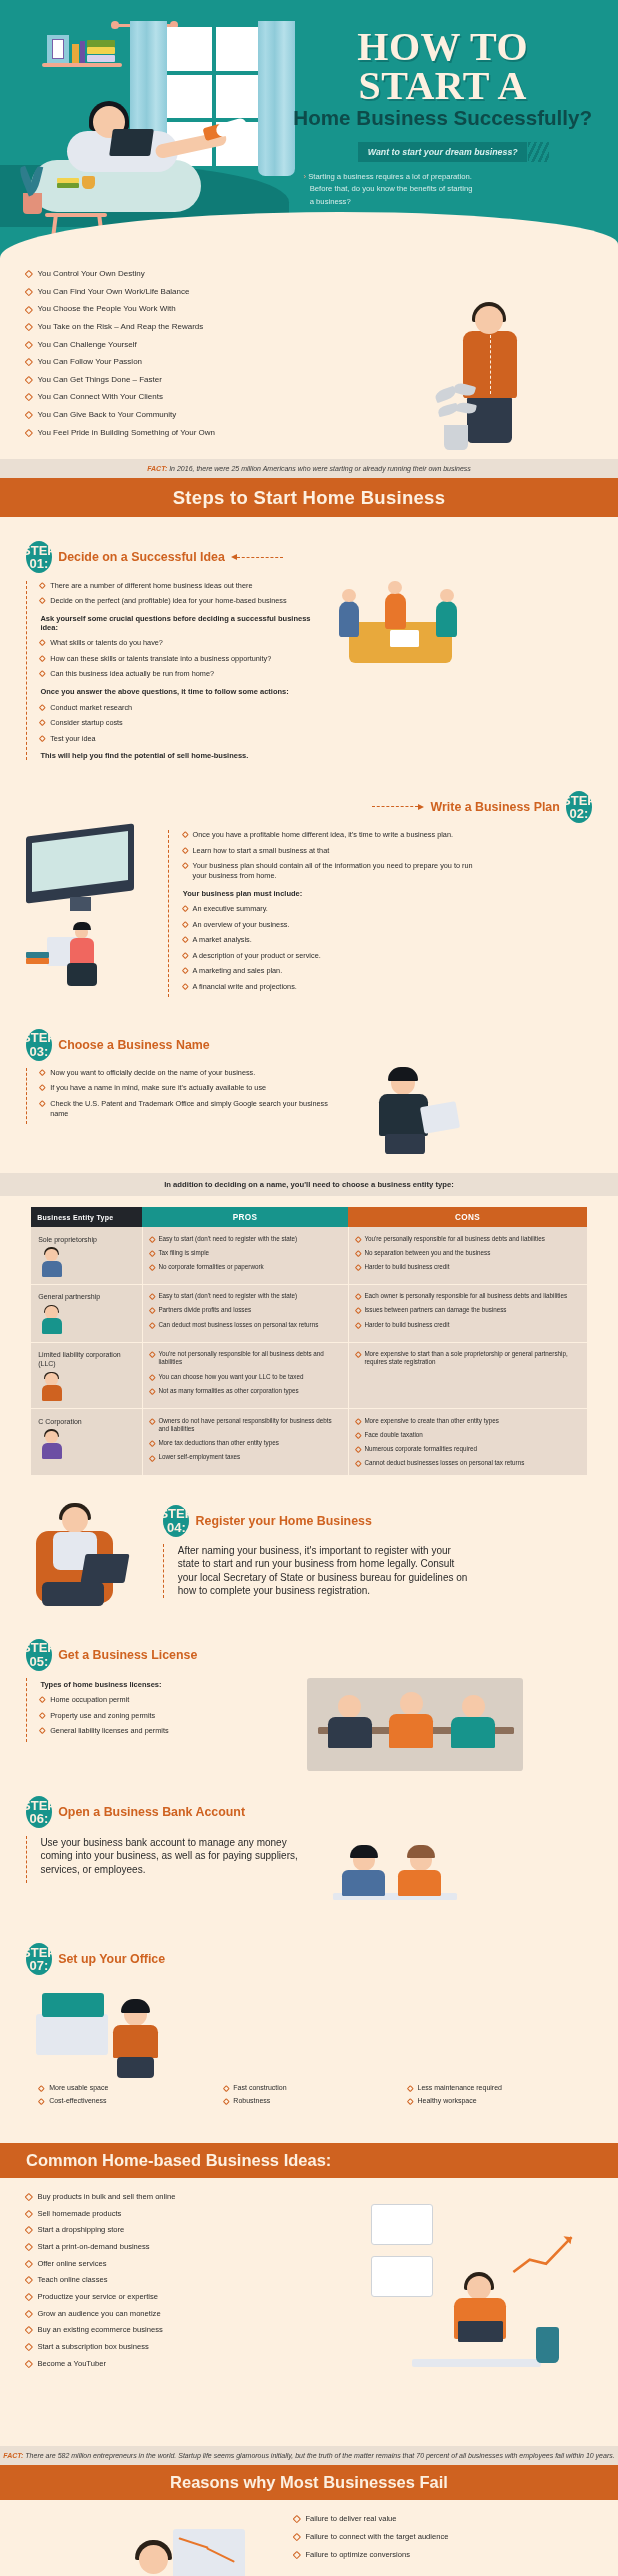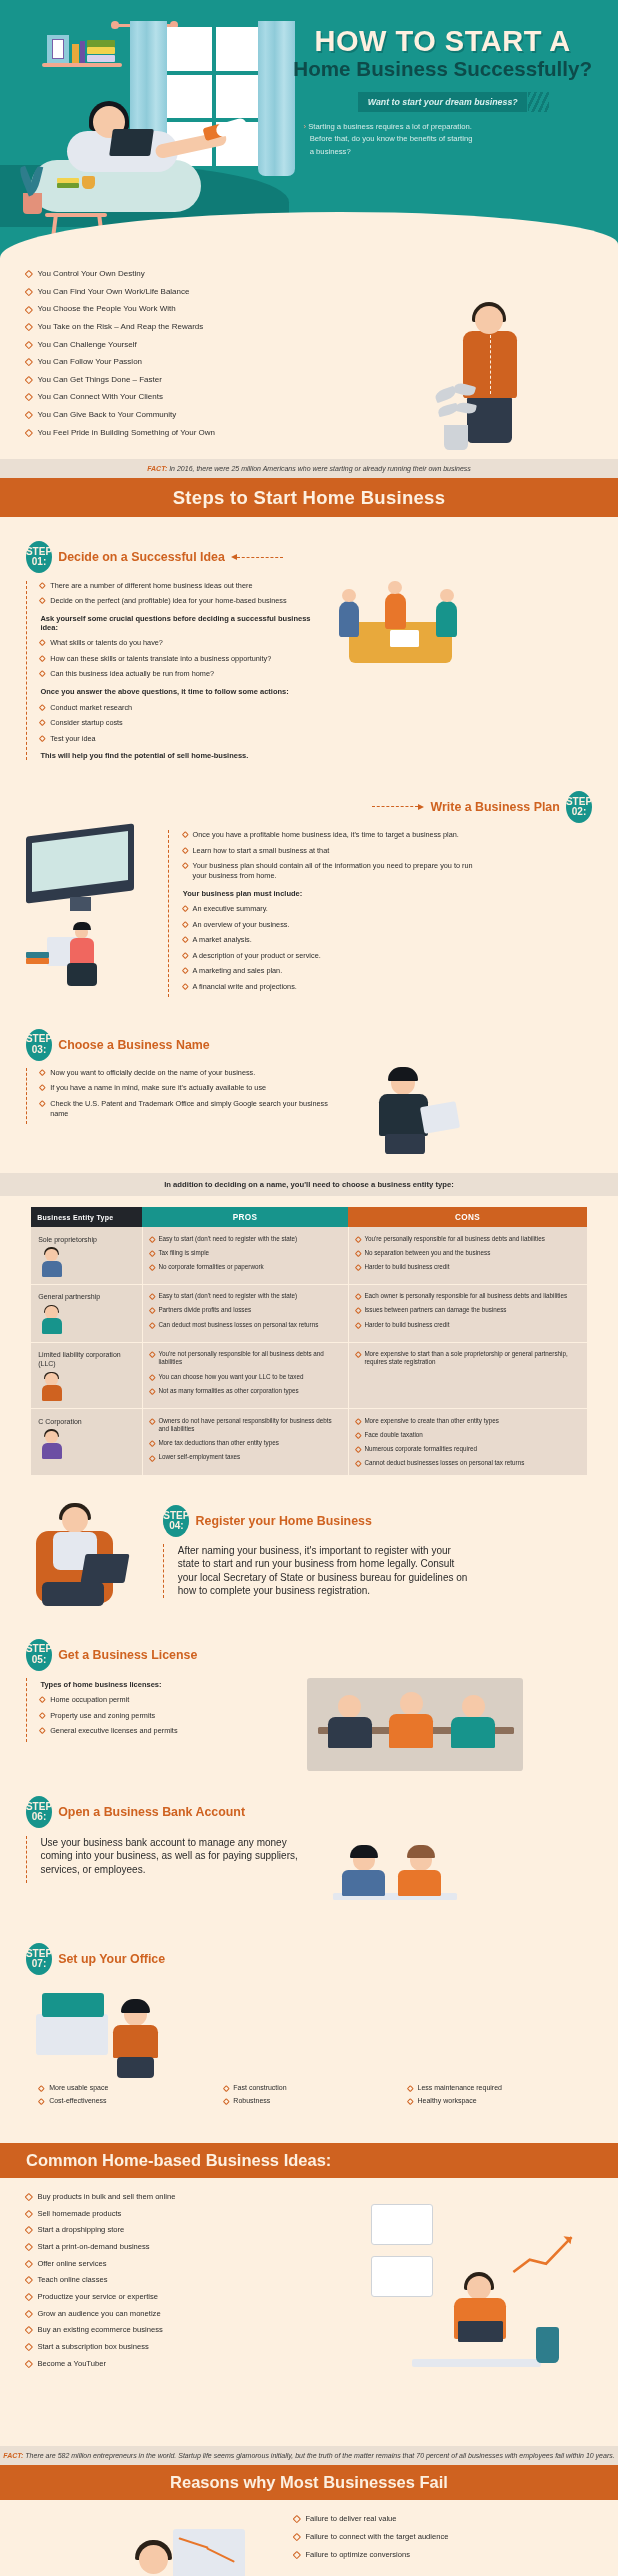"HOW TO START A" .hero-title { font-family: Liberation Sans, sans-serif -> Liberation Serif, serif; font-size: 29px -> 40px }
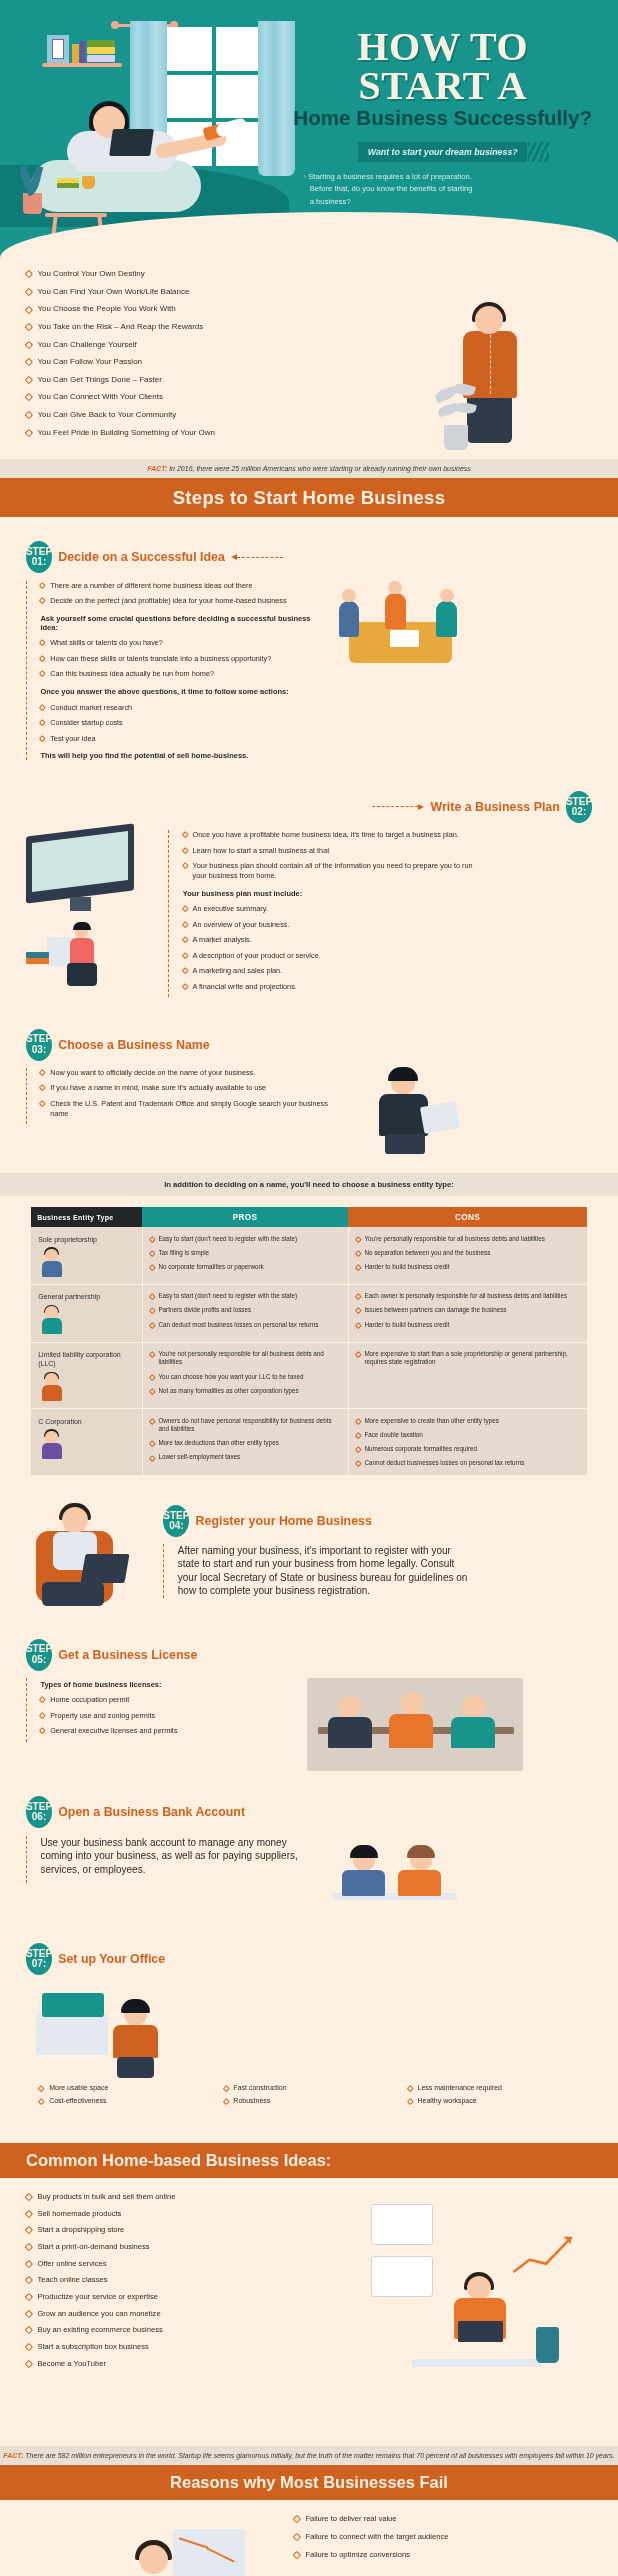"STEP" .step-badge { font-size: 10px -> 13px }
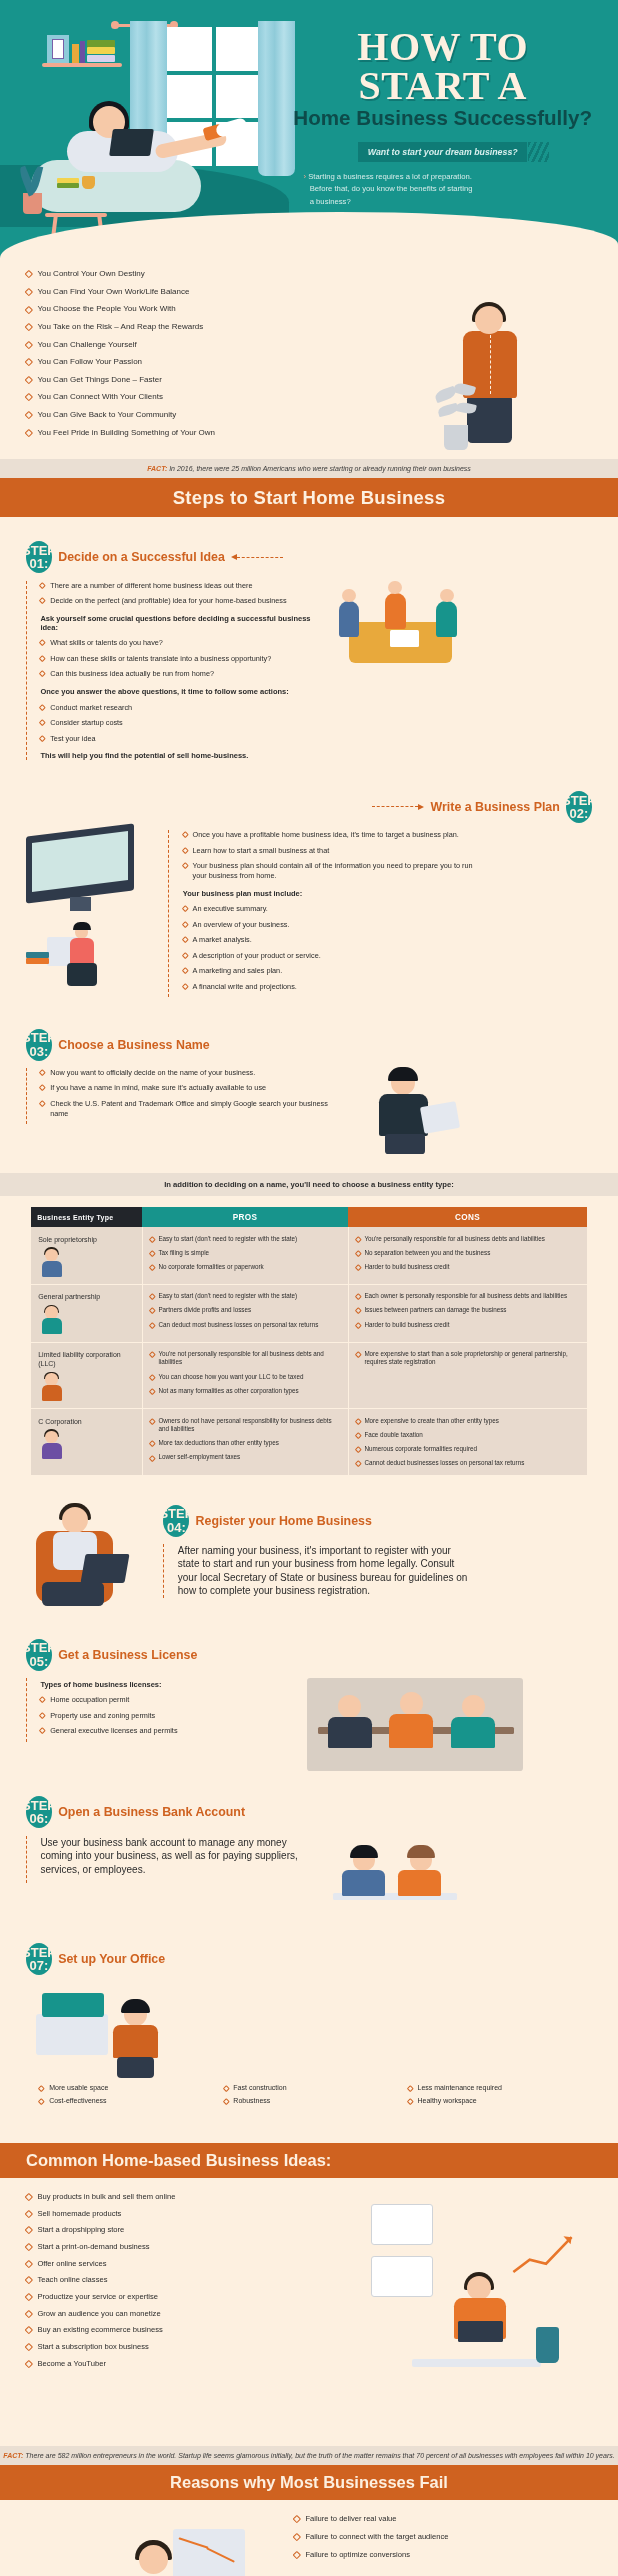"Once you have a profitable" span { text: business idea, it's time to target -> different idea, it's time to write }
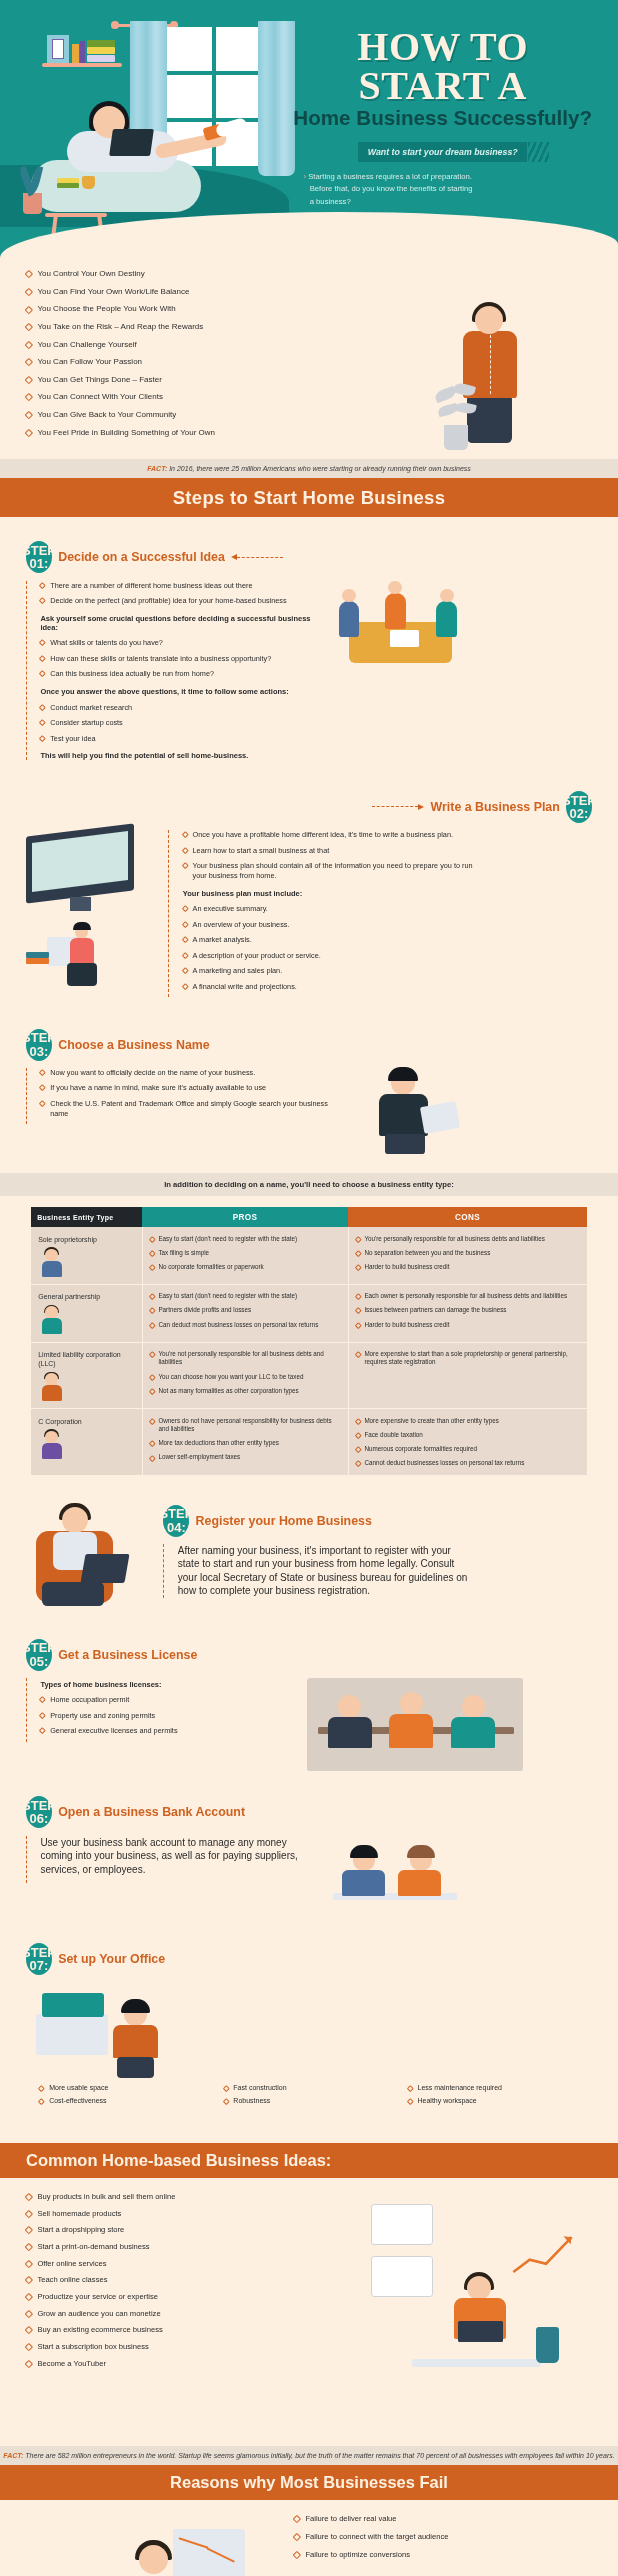"General executive licenses and permits" span { text: executive -> liability }
